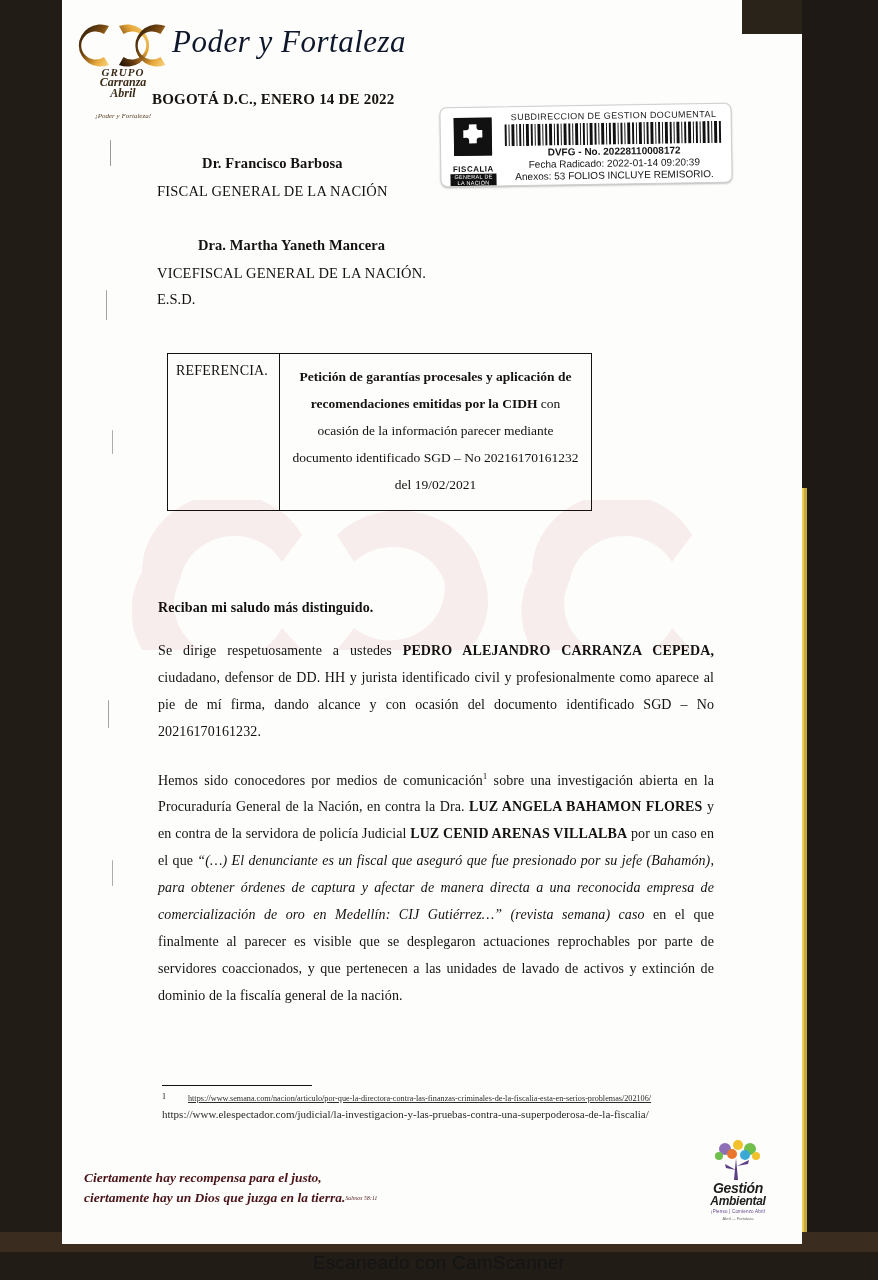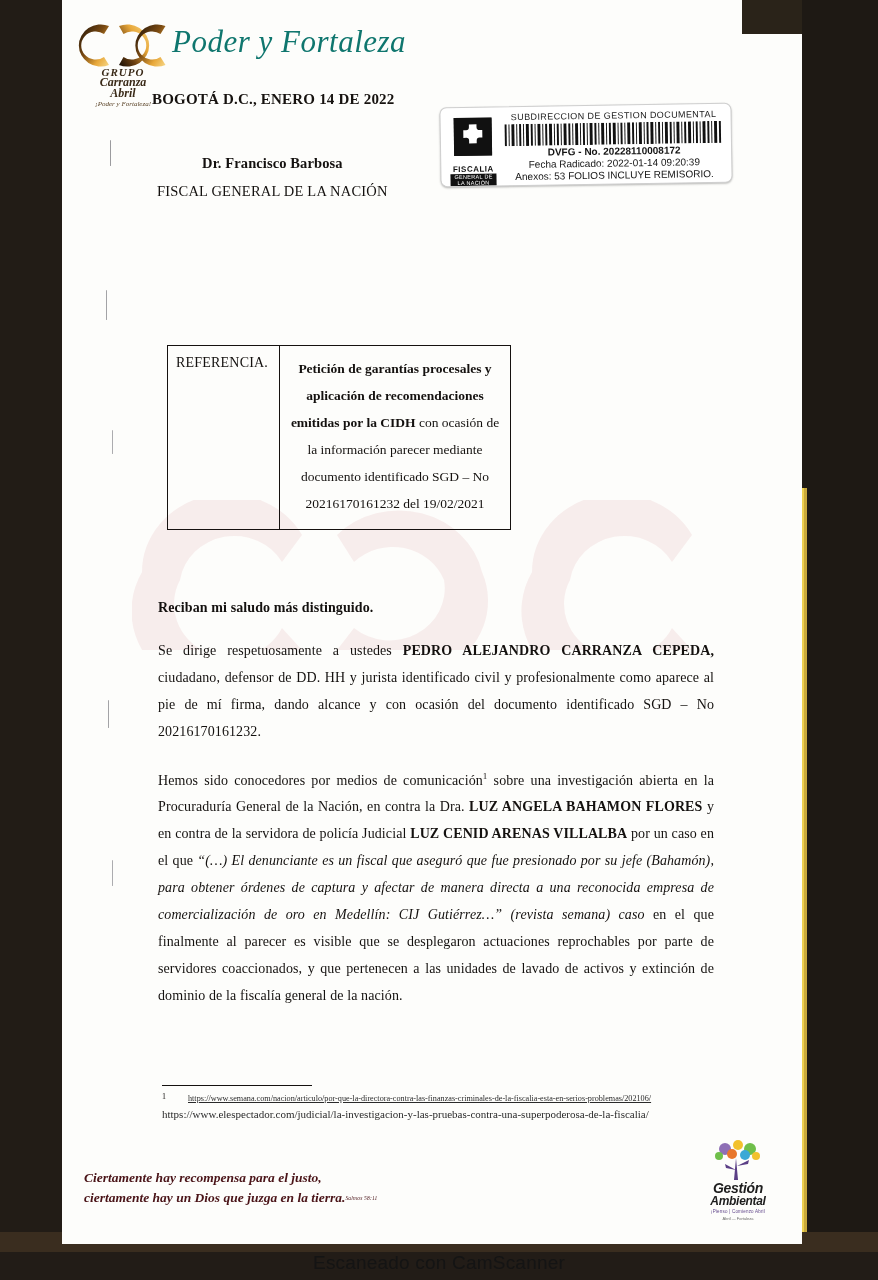"Poder y Fortaleza" .brand-title { color: #0f766e -> #0f172a }
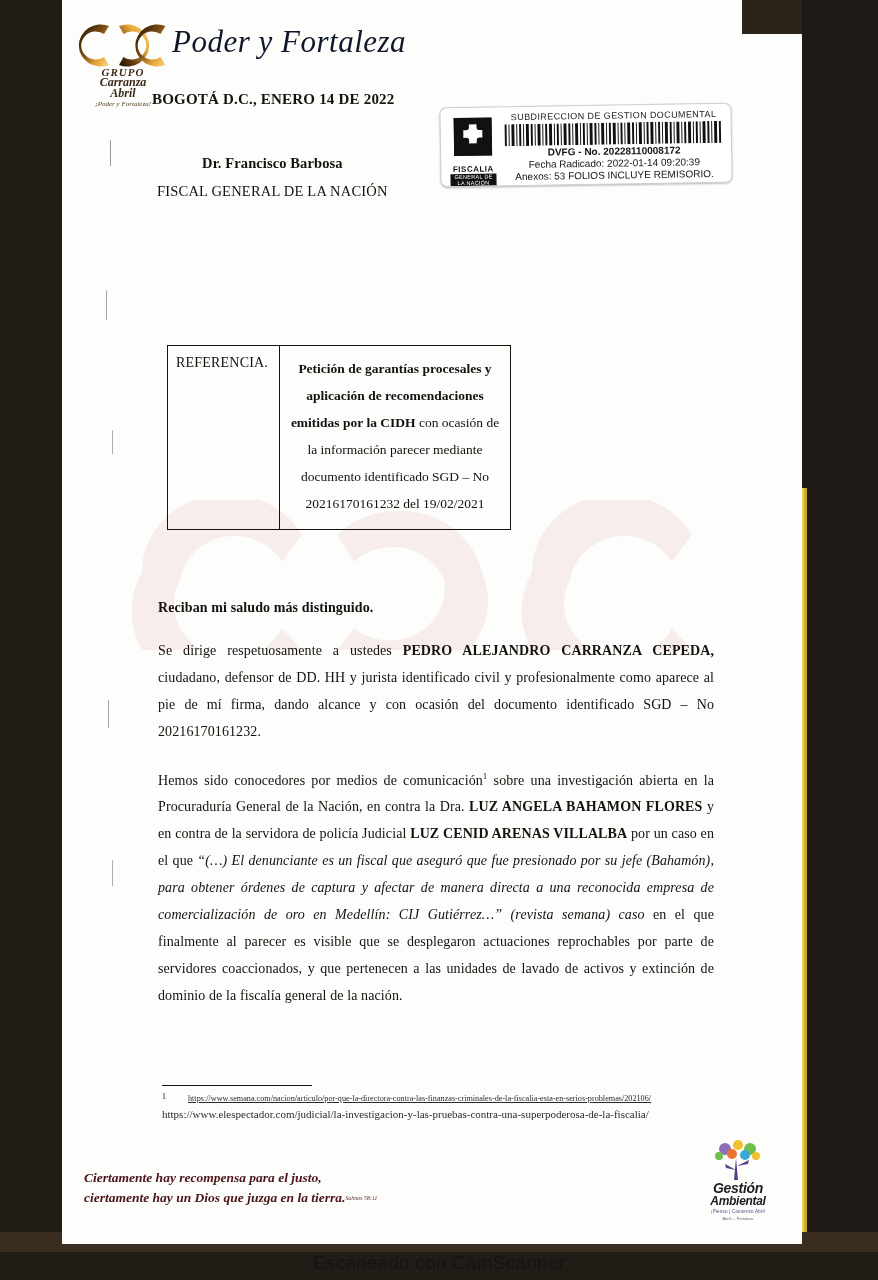"¡Poder y Fortaleza!" .logo-slogan { margin-top: 1px -> 13px }
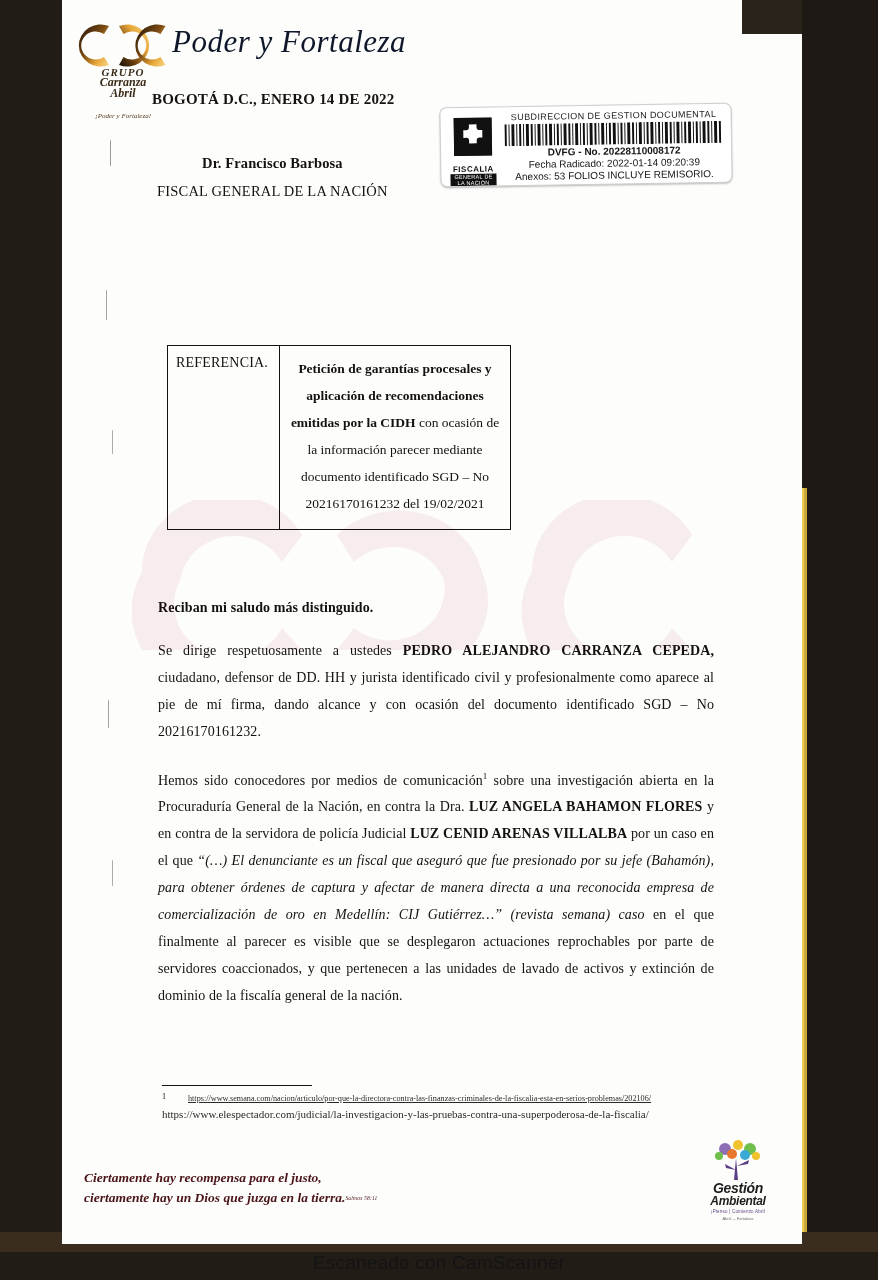"Dra. Martha Yaneth Mancera" div.addressee { html: none -> <div> <div>Dra. Martha Yaneth Mancera</div> <div>VICEFISCAL GENERAL DE LA NACIÓN.</div> <div>E.S.D.</div> </div> }
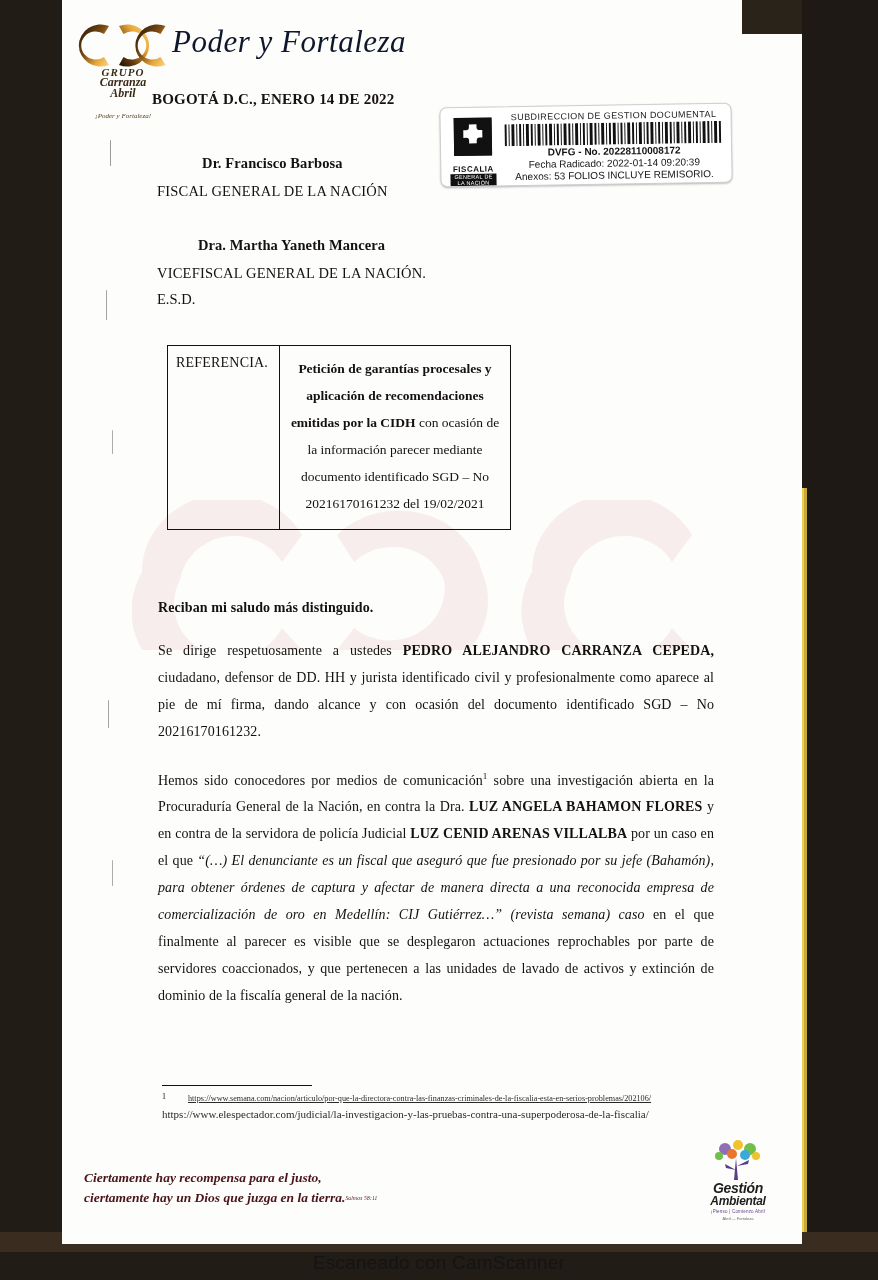"REFERENCIA." .ref-table { top: 345px -> 353px; width: 344px -> 425px }
